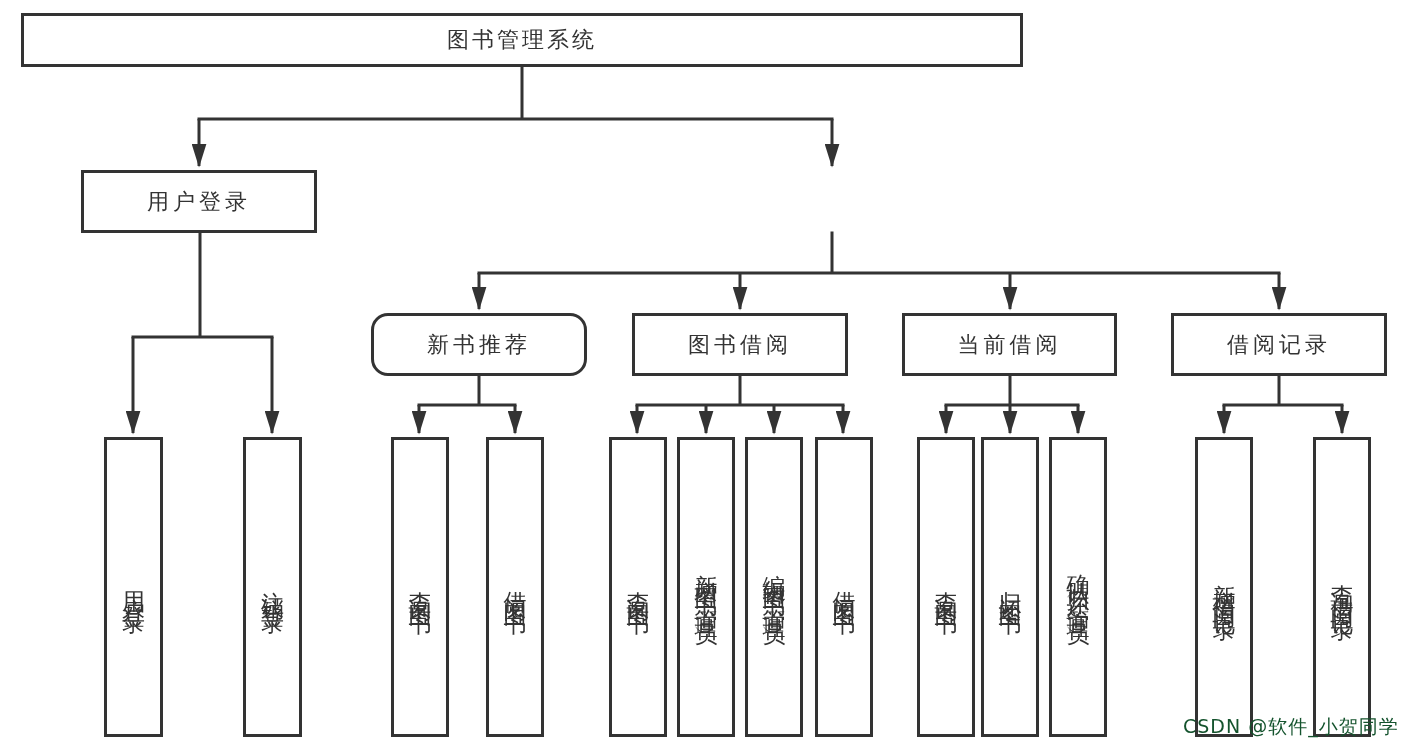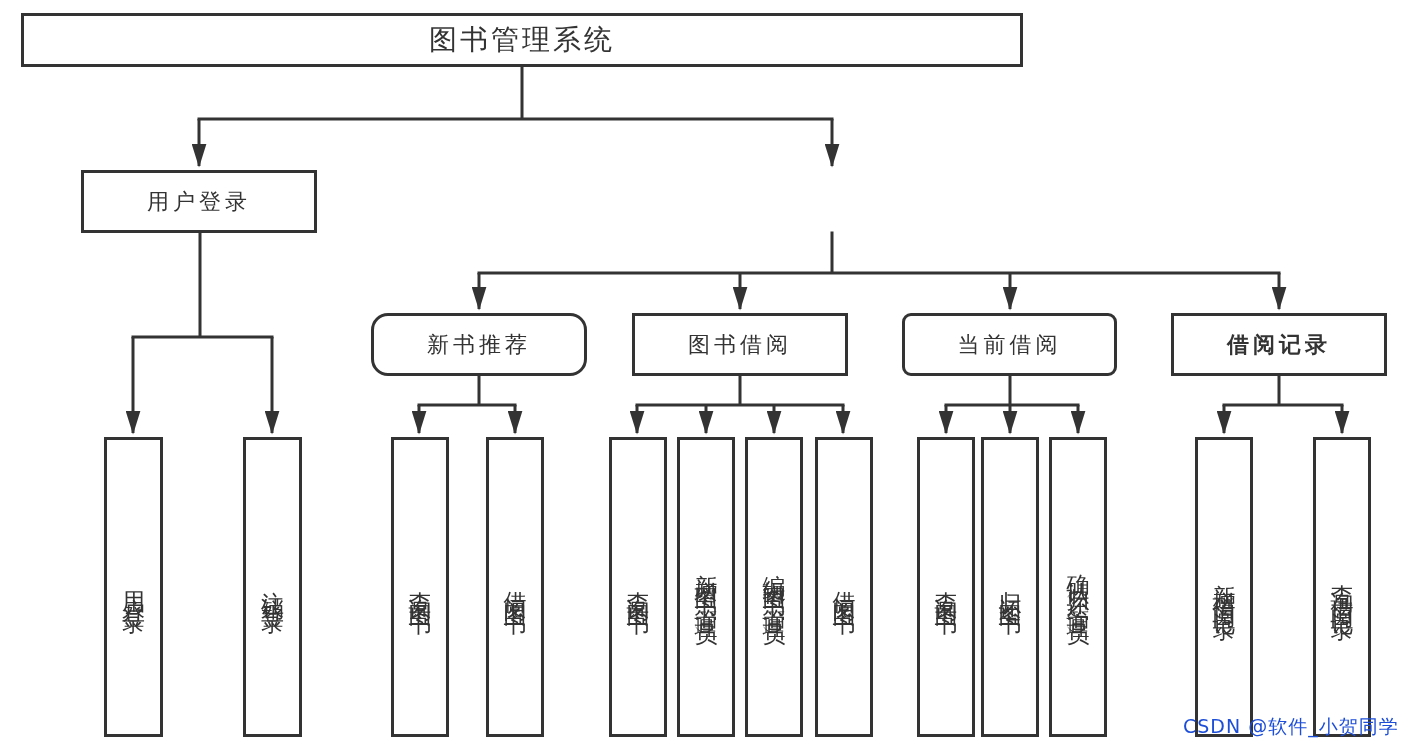"图书管理系统" .root-node span { font-size: 28px -> 22px }
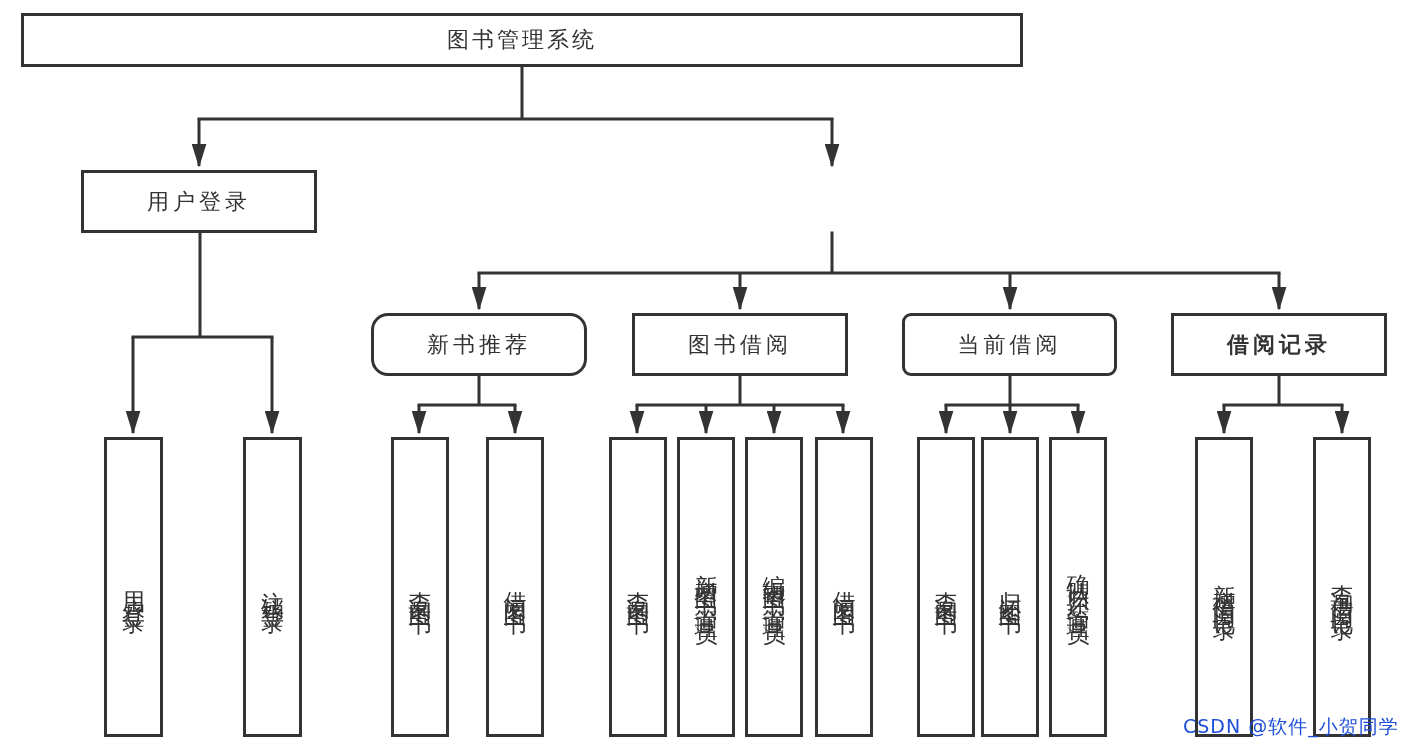"当前借阅" div.node { border-radius: 9px -> none }
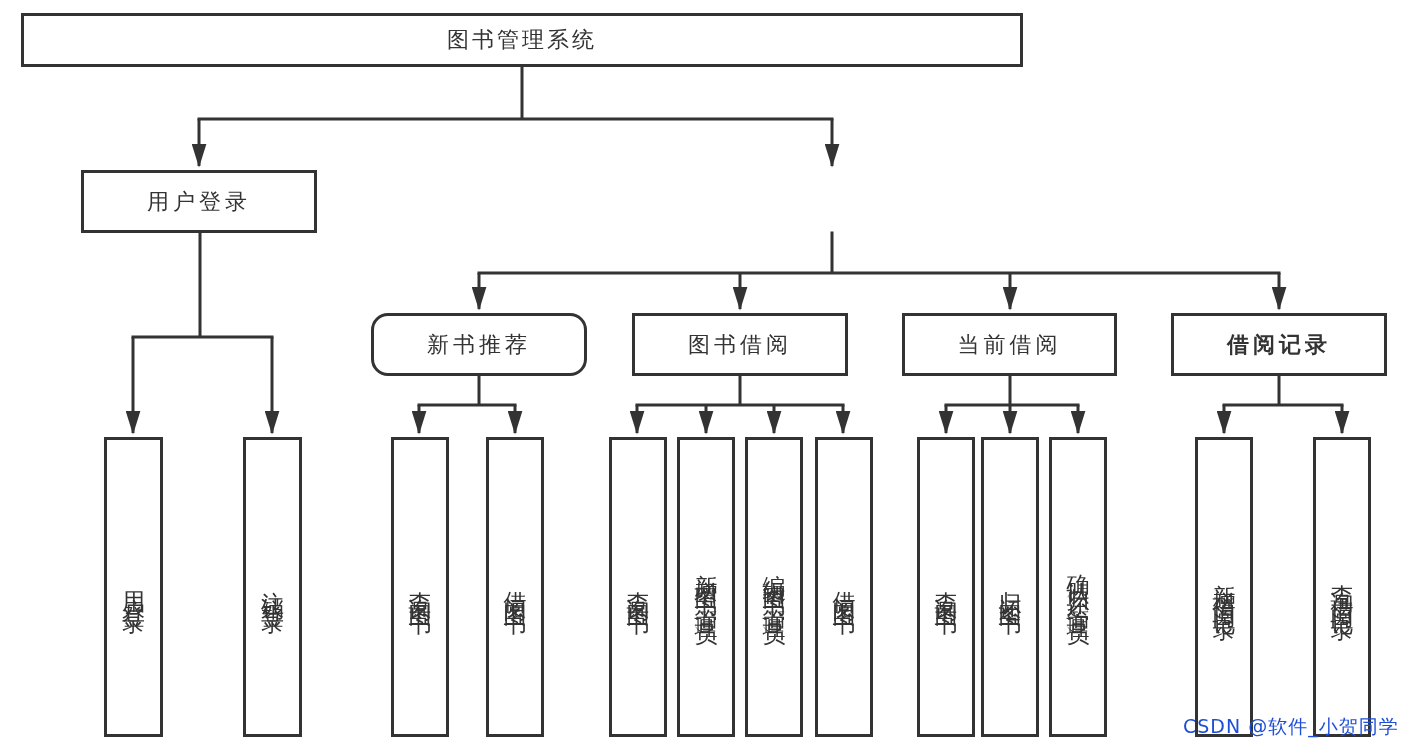"借阅记录" div.node { font-weight: bold -> none }
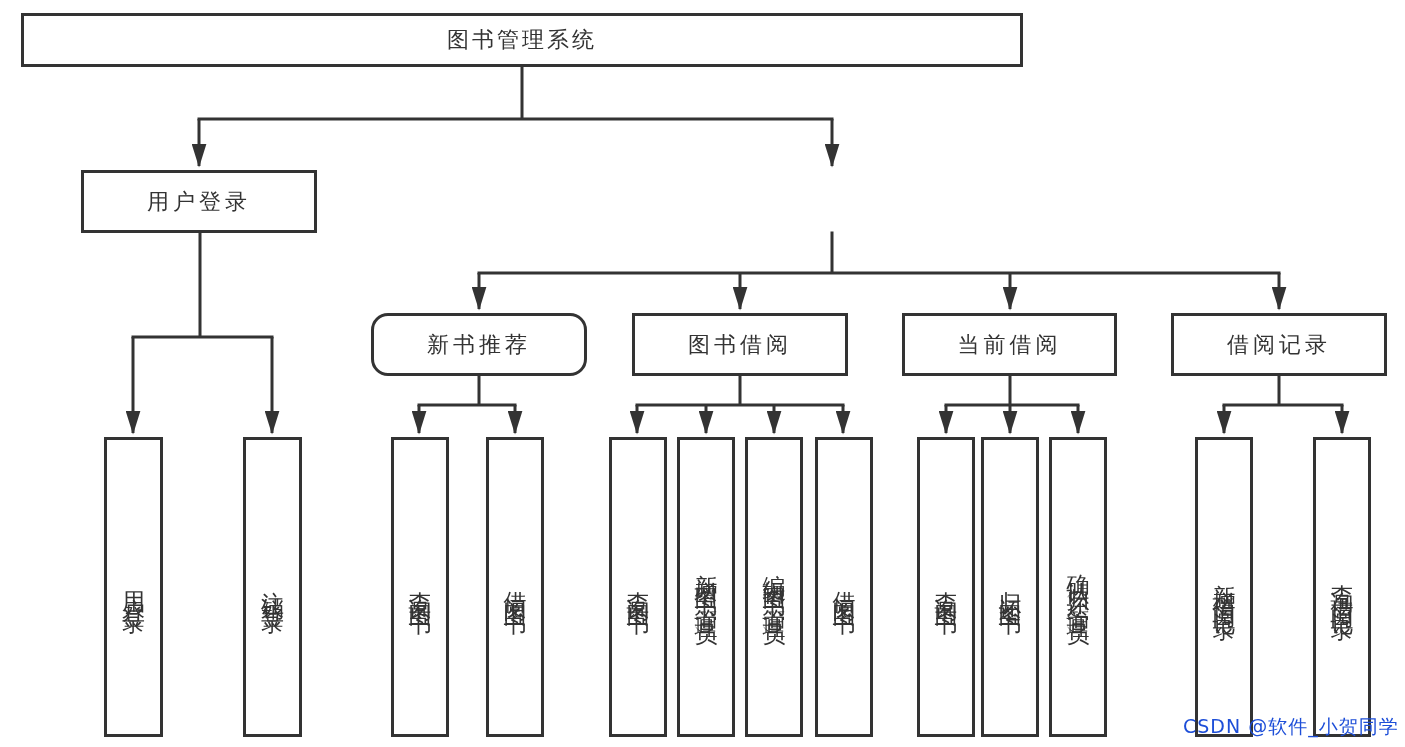"CSDN @软件_小贺同学" .watermark { color: #1d4ed8 -> #14532d }
